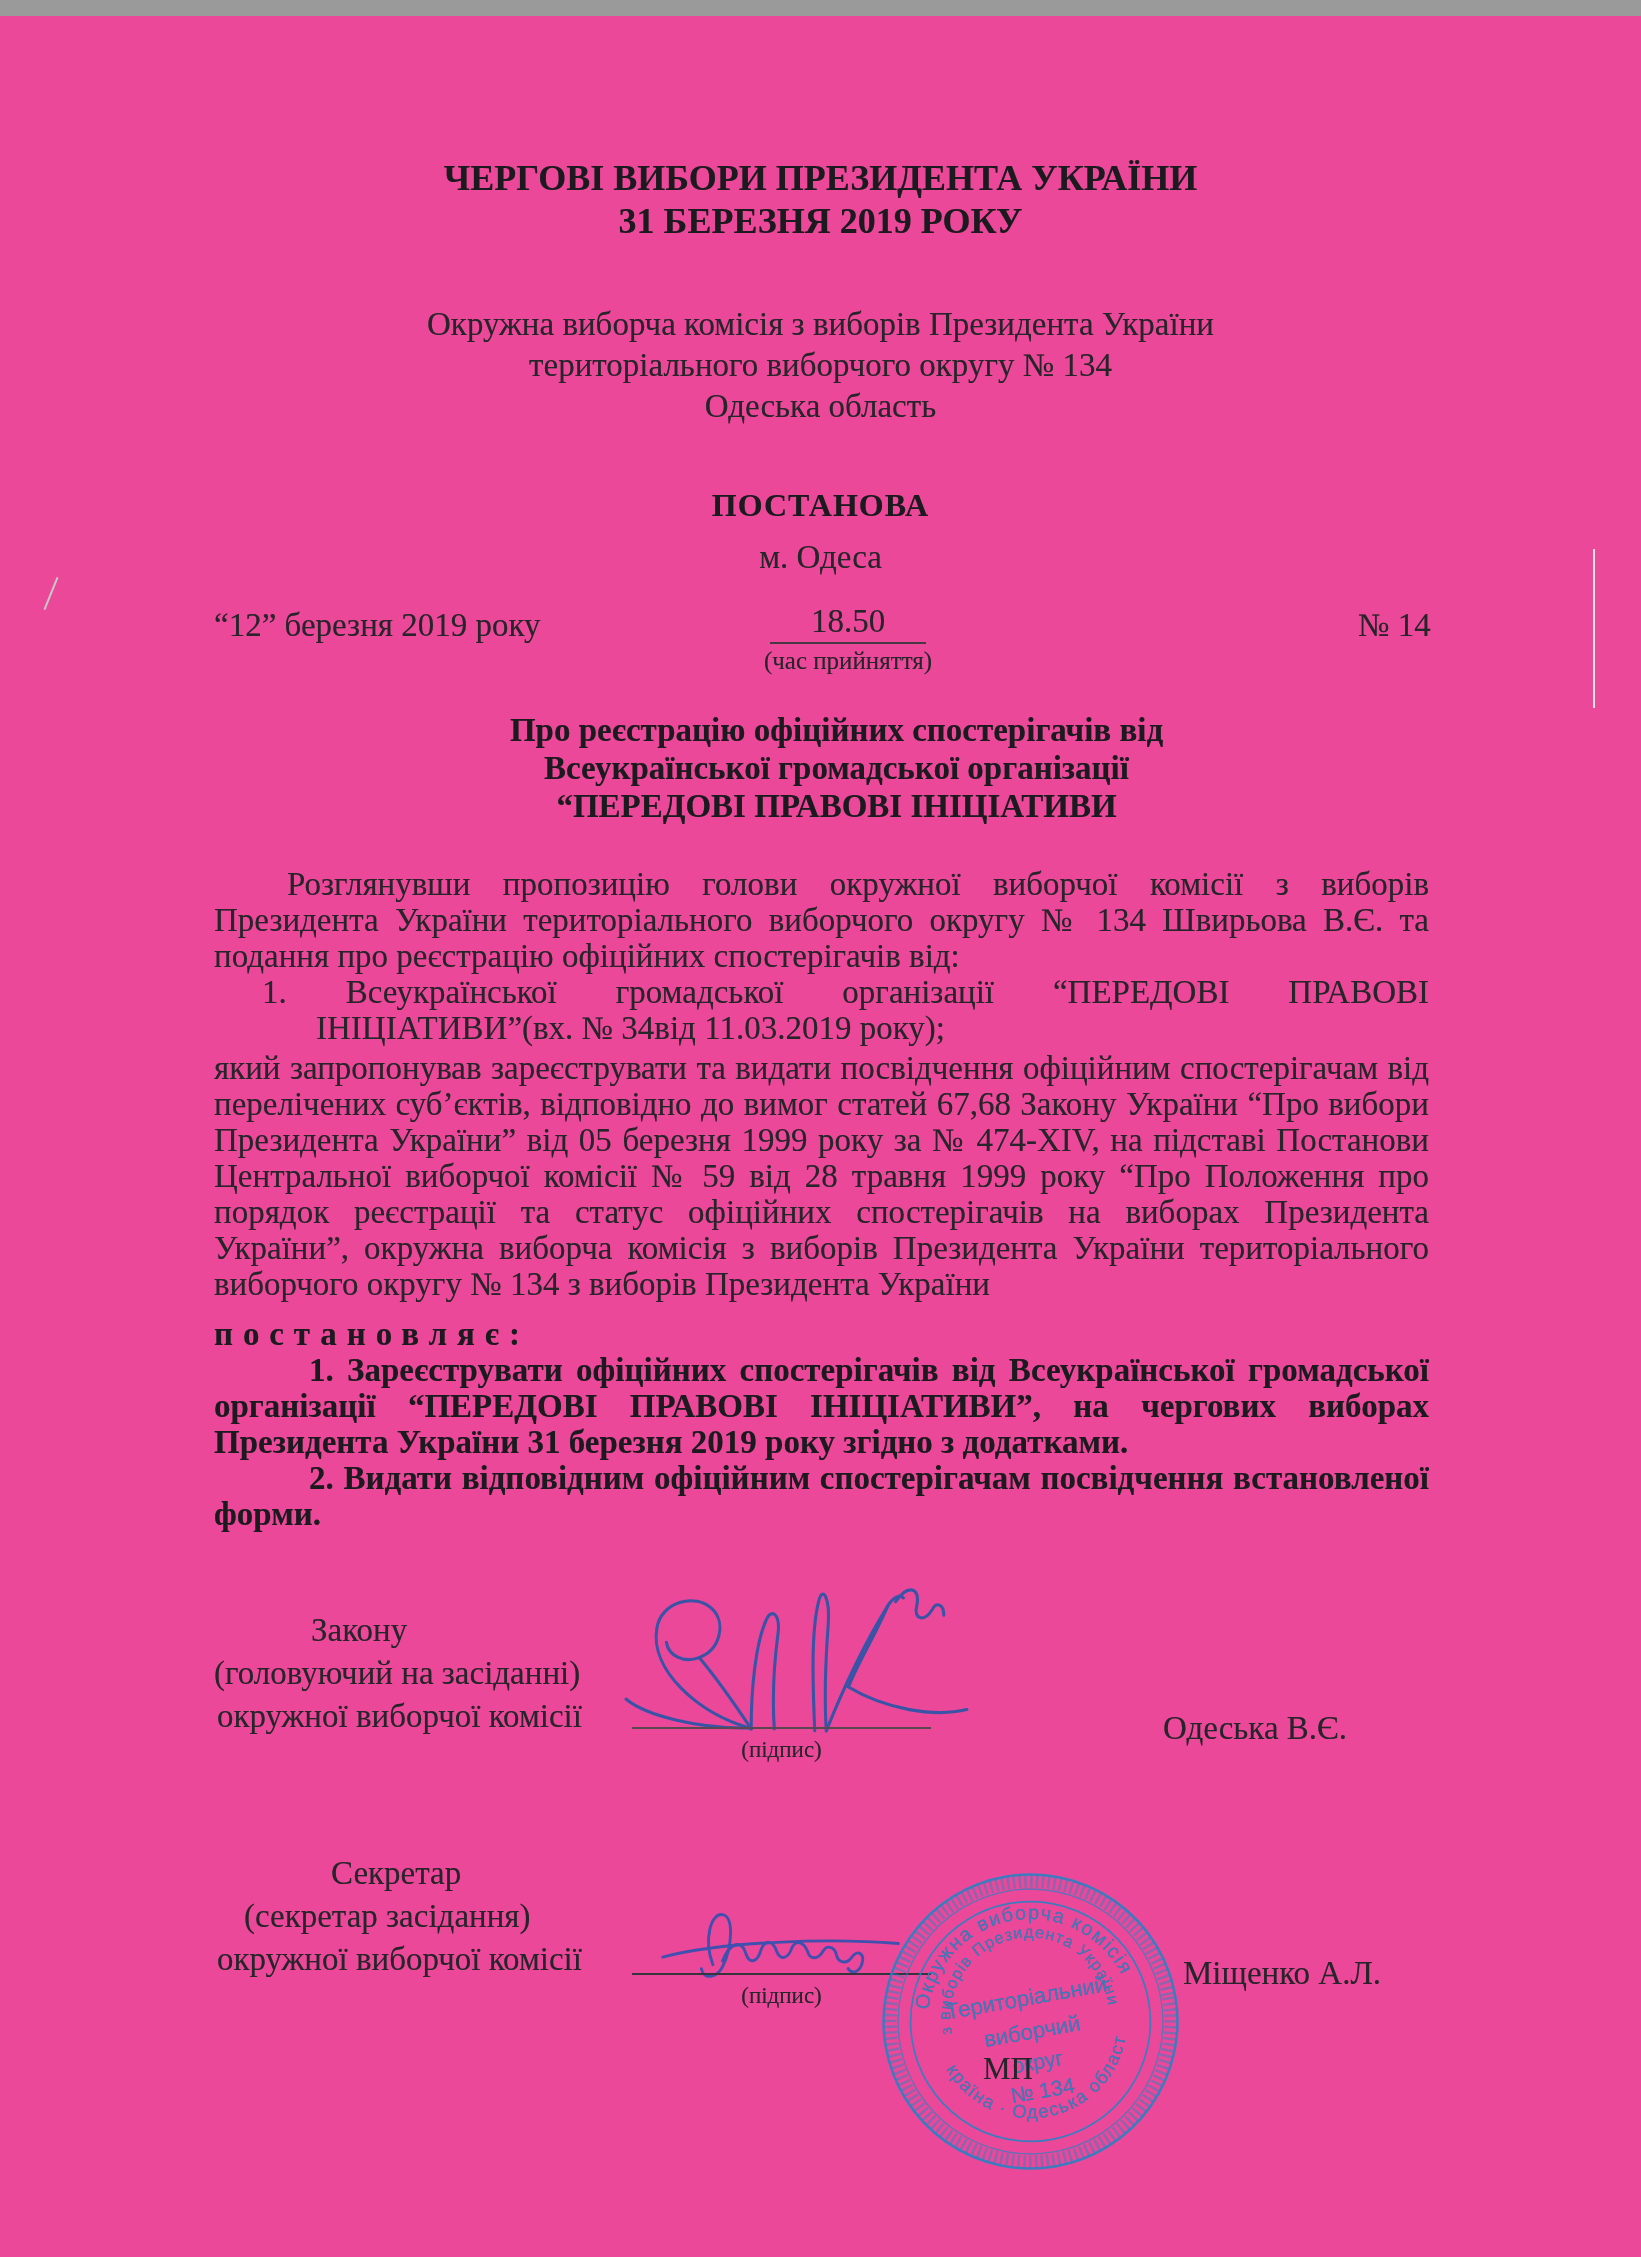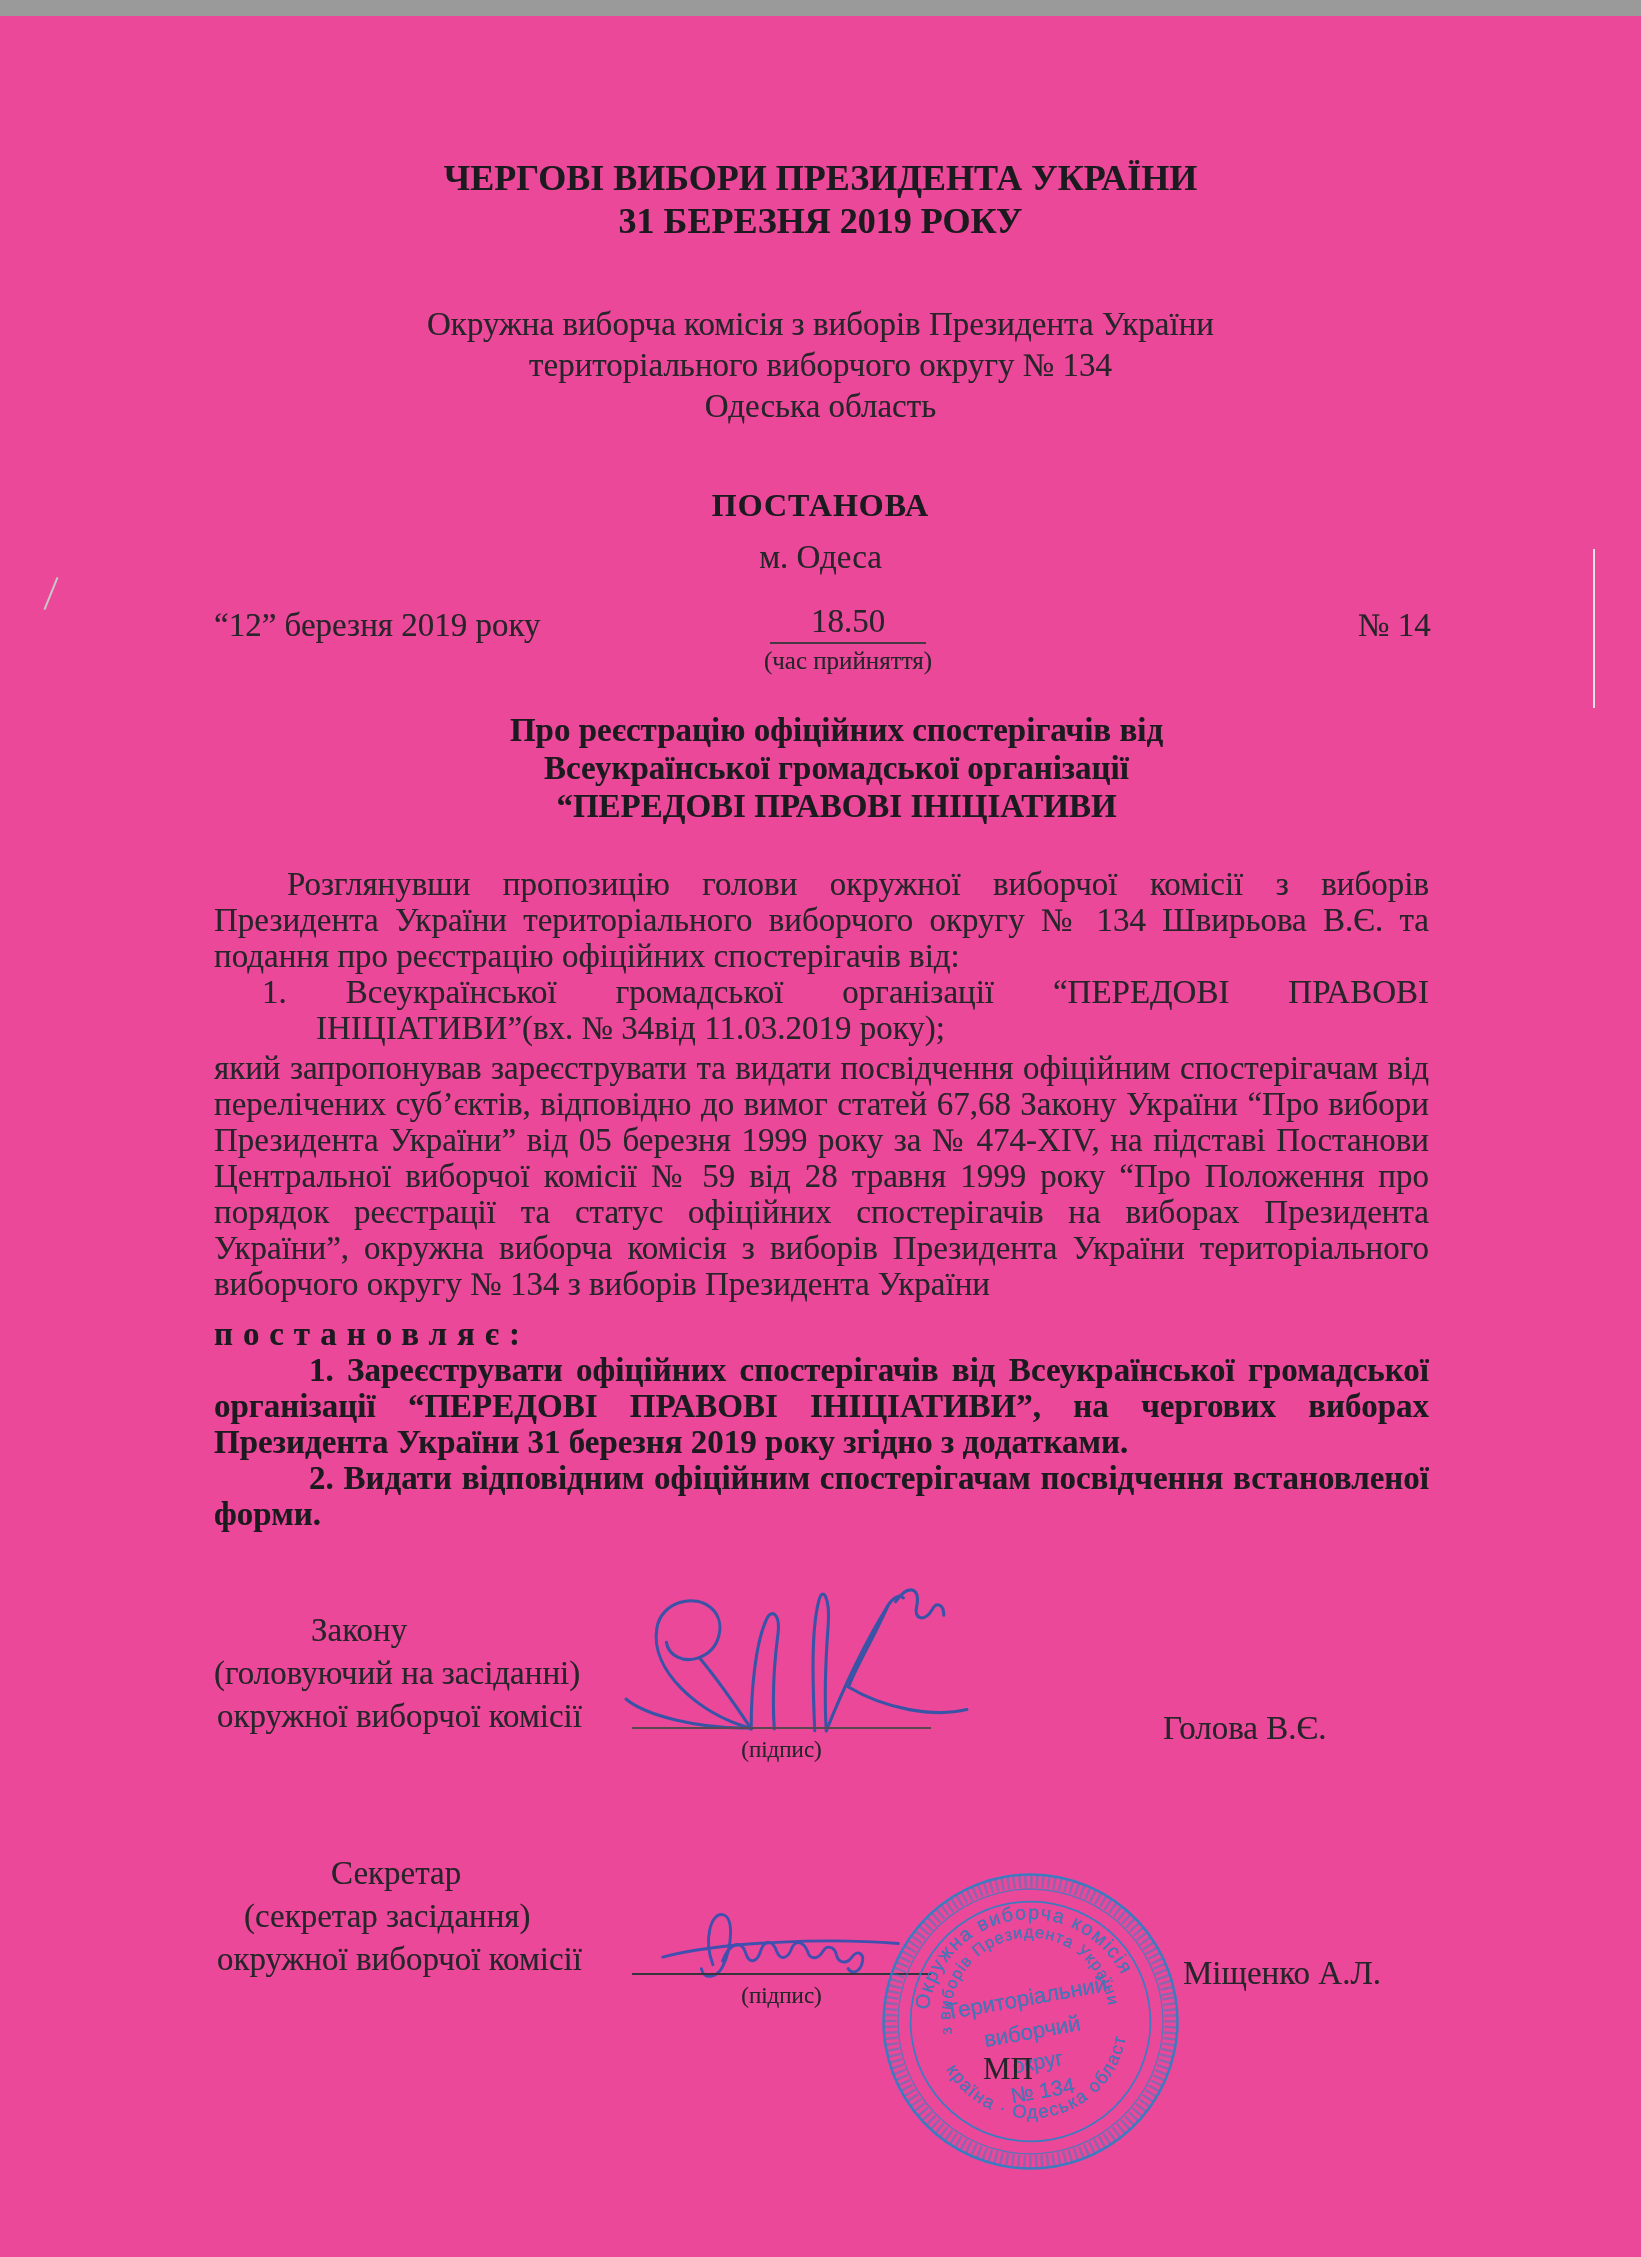"Голова В.Є." div.abs { text: Голова -> Одеська }
